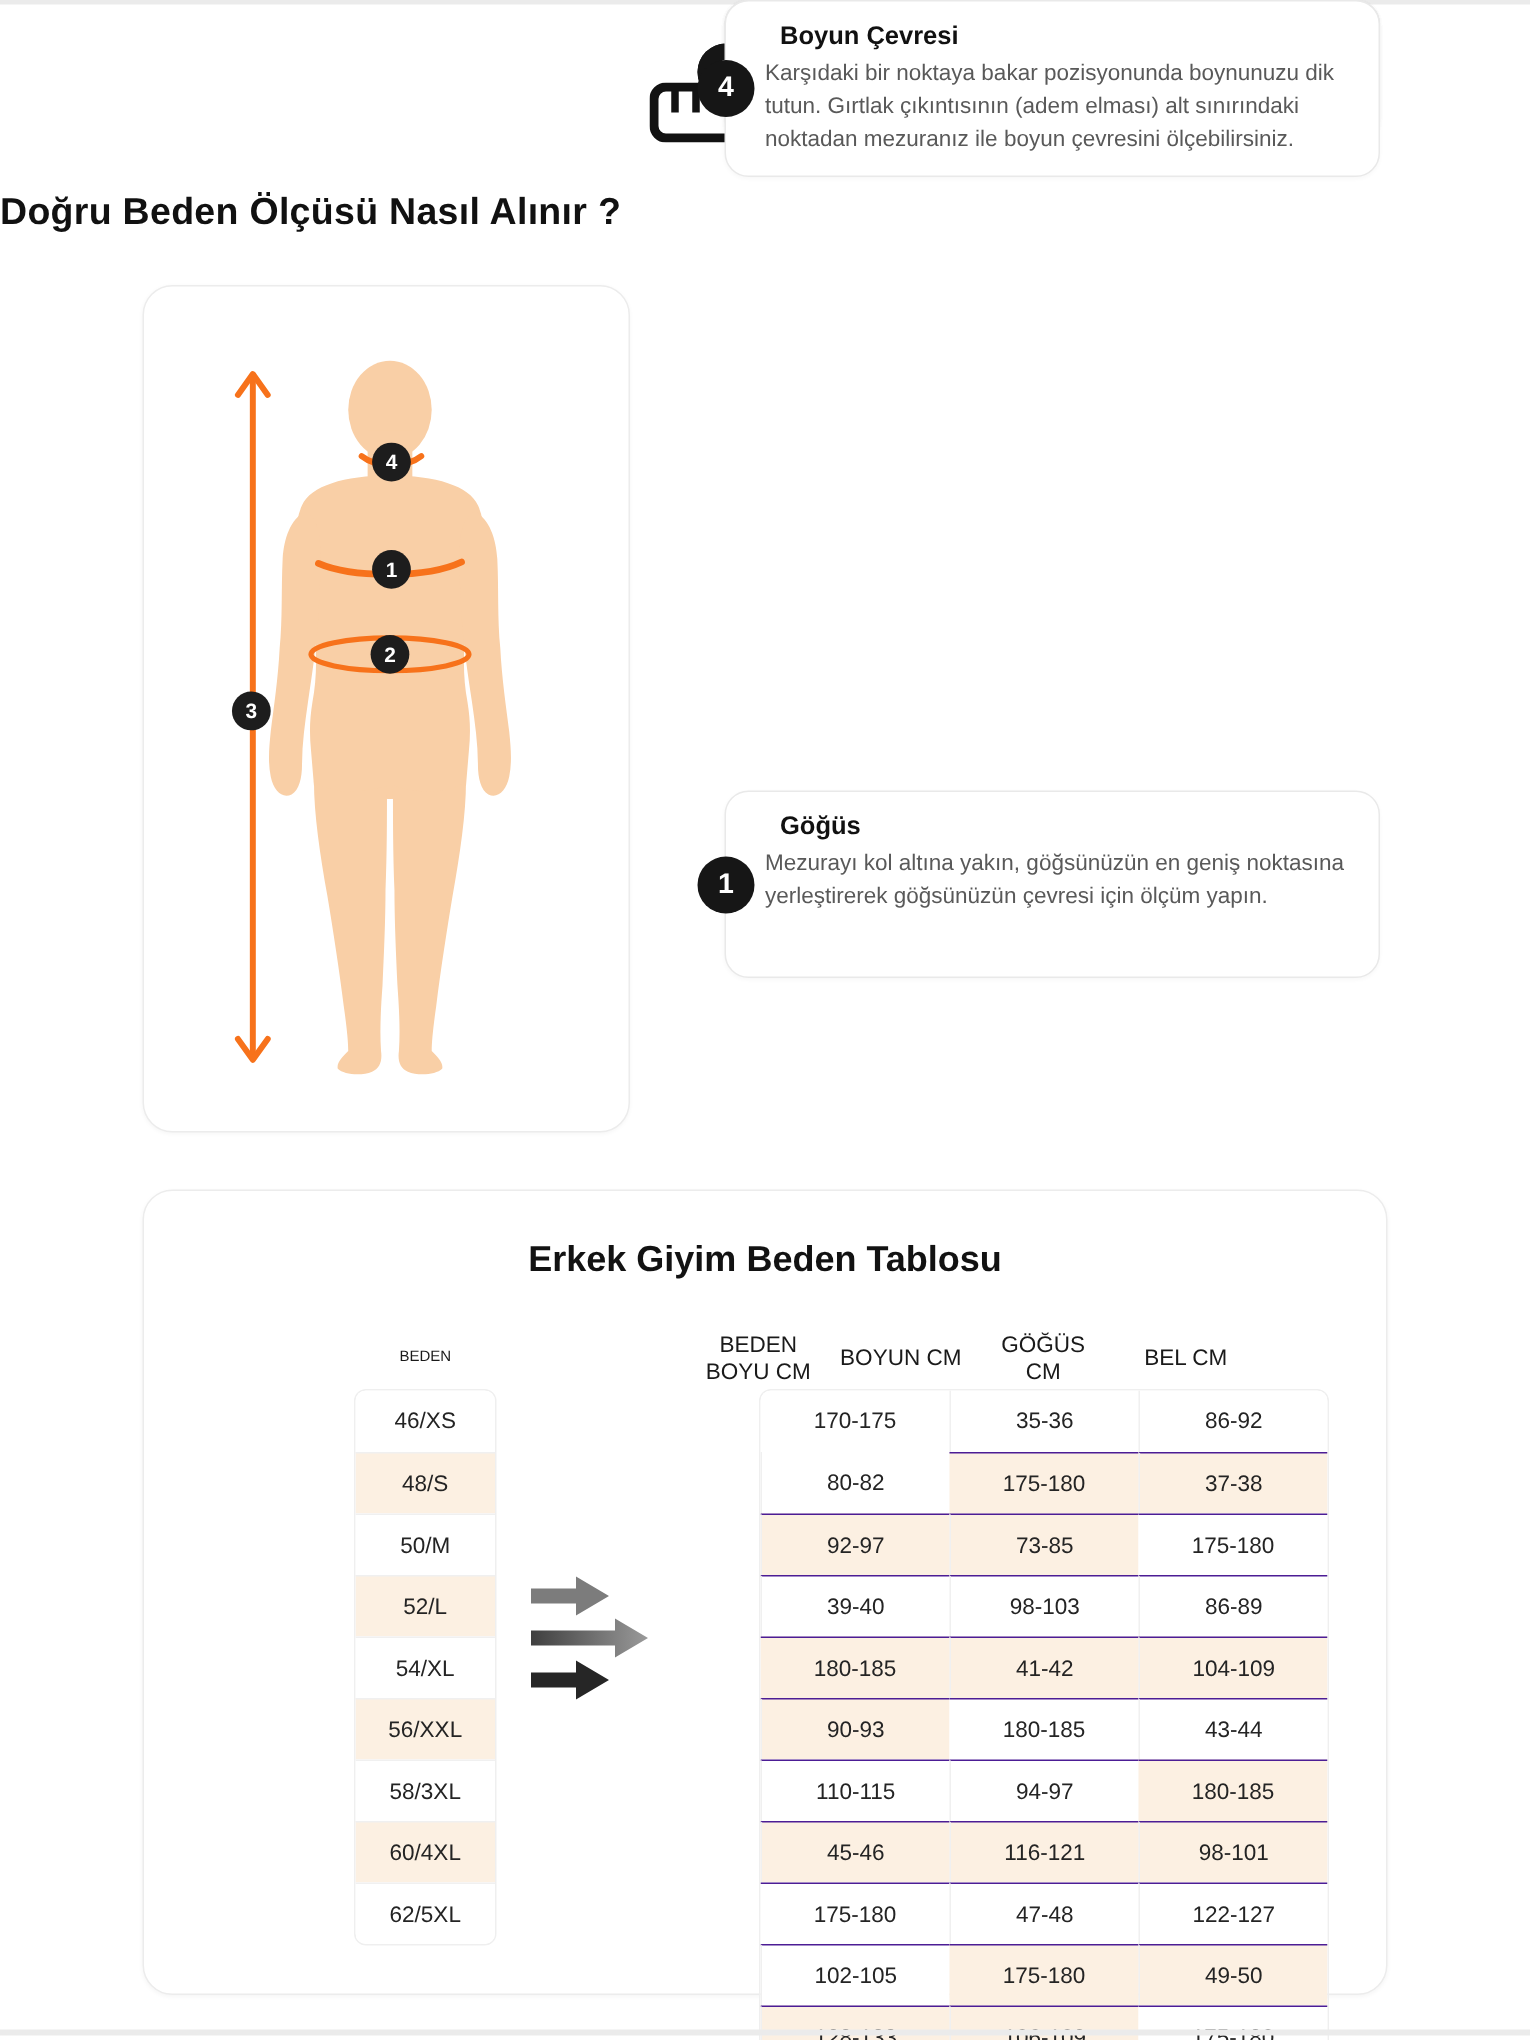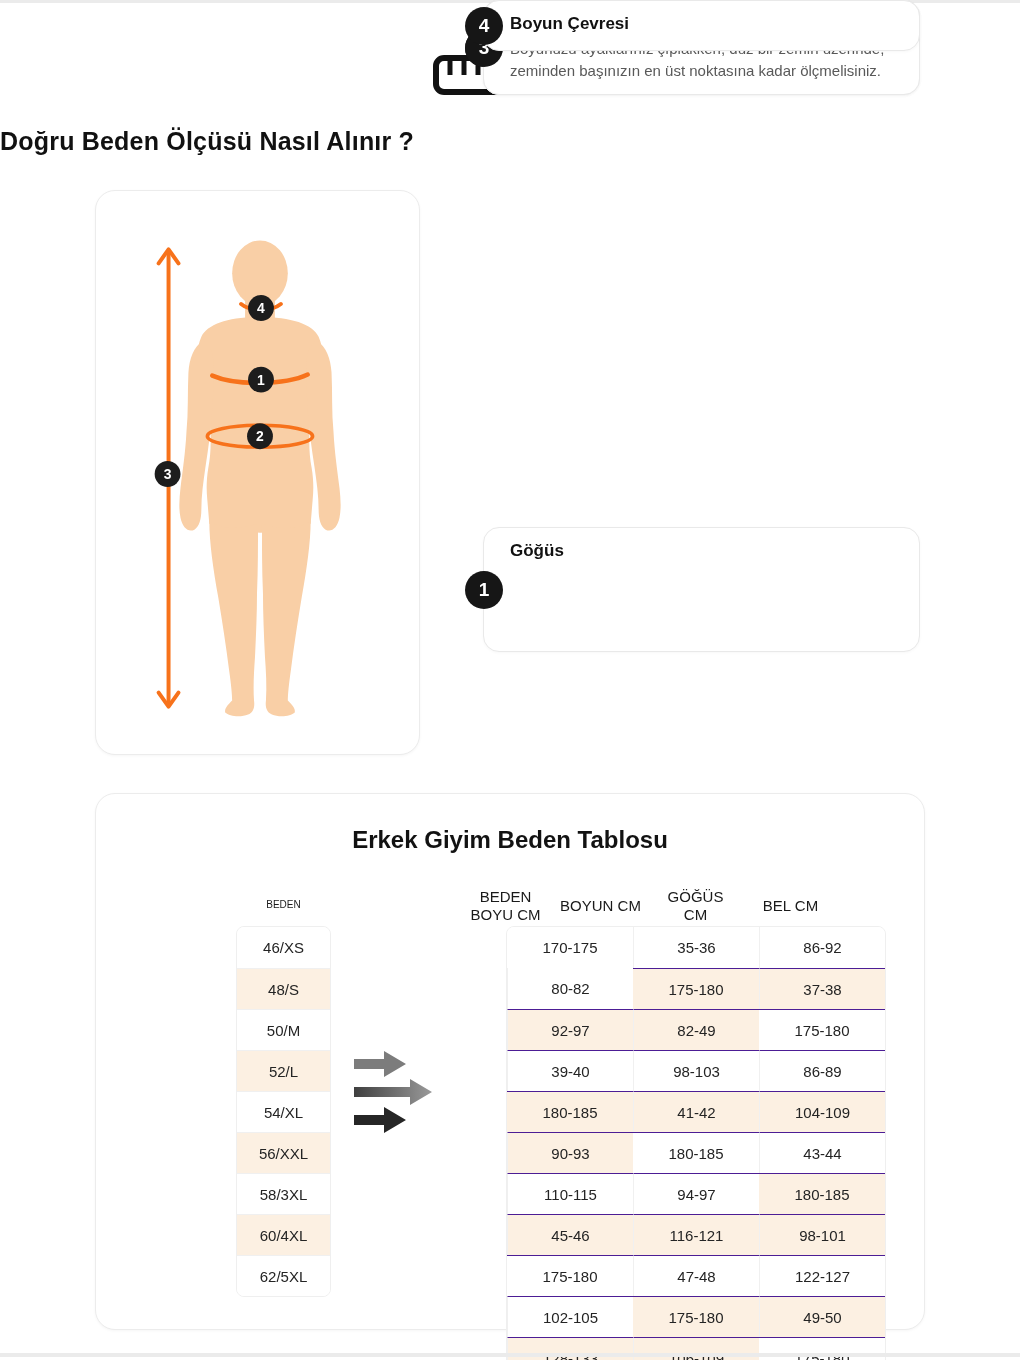"Boyun Çevresi" .card-title { margin: 0 0 4px 0 -> 0 0 4px 10px }
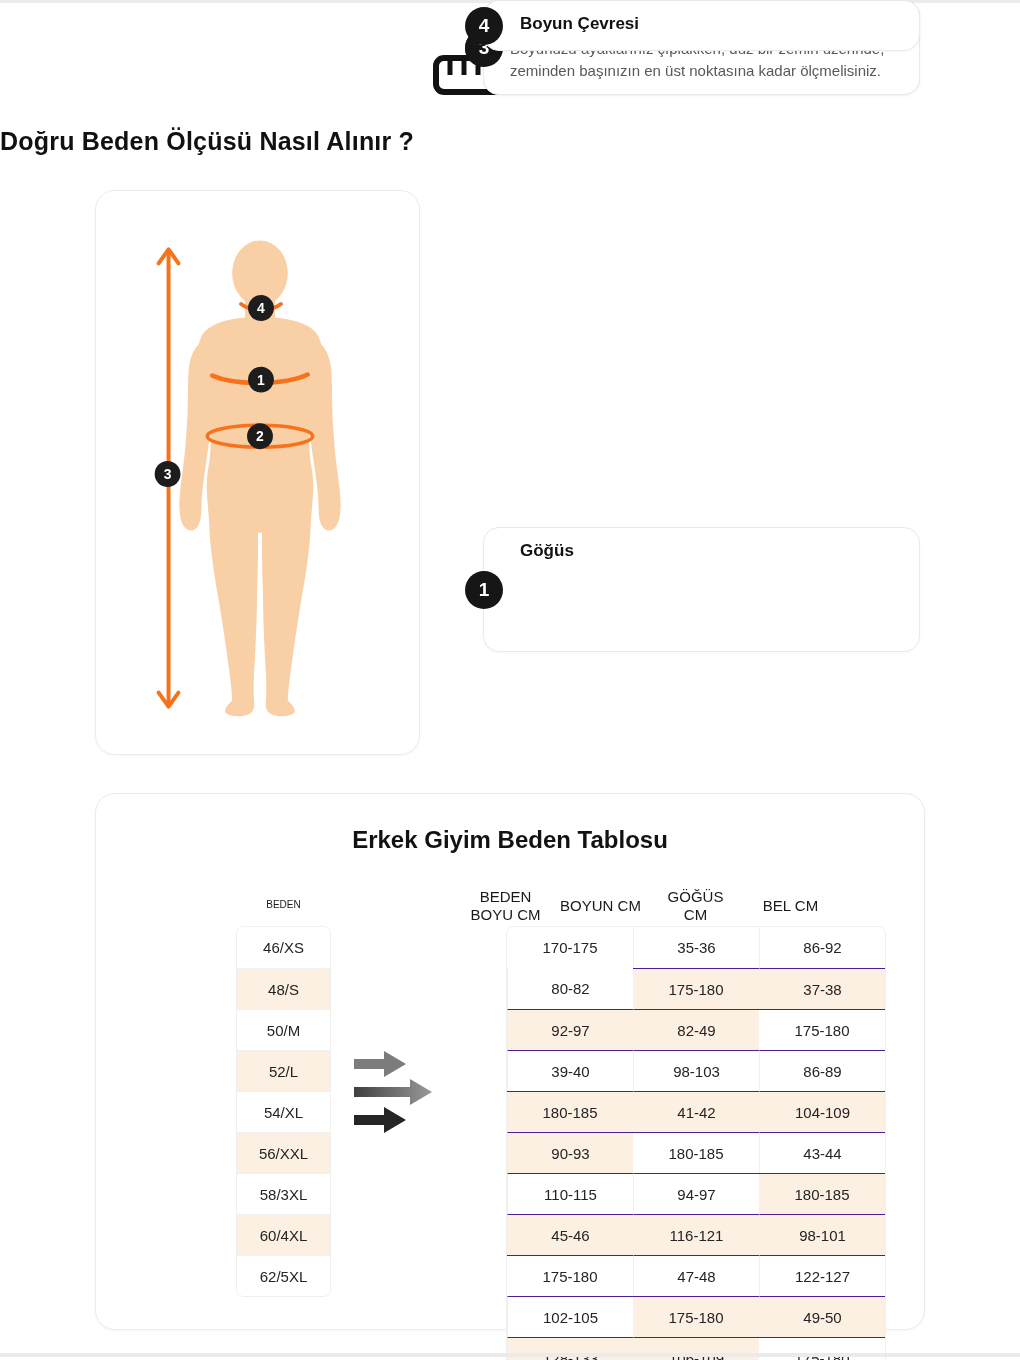"Karşıdaki bir noktaya bakar pozisyonunda" p.card-text { html: none -> <p>Karşıdaki bir noktaya bakar pozisyonunda boynunuzu dik tutun. Gırtlak çıkıntısının (adem elması) alt sınırındaki noktadan mezuranız ile boyun çevresini ölçebilirsiniz.</p> }
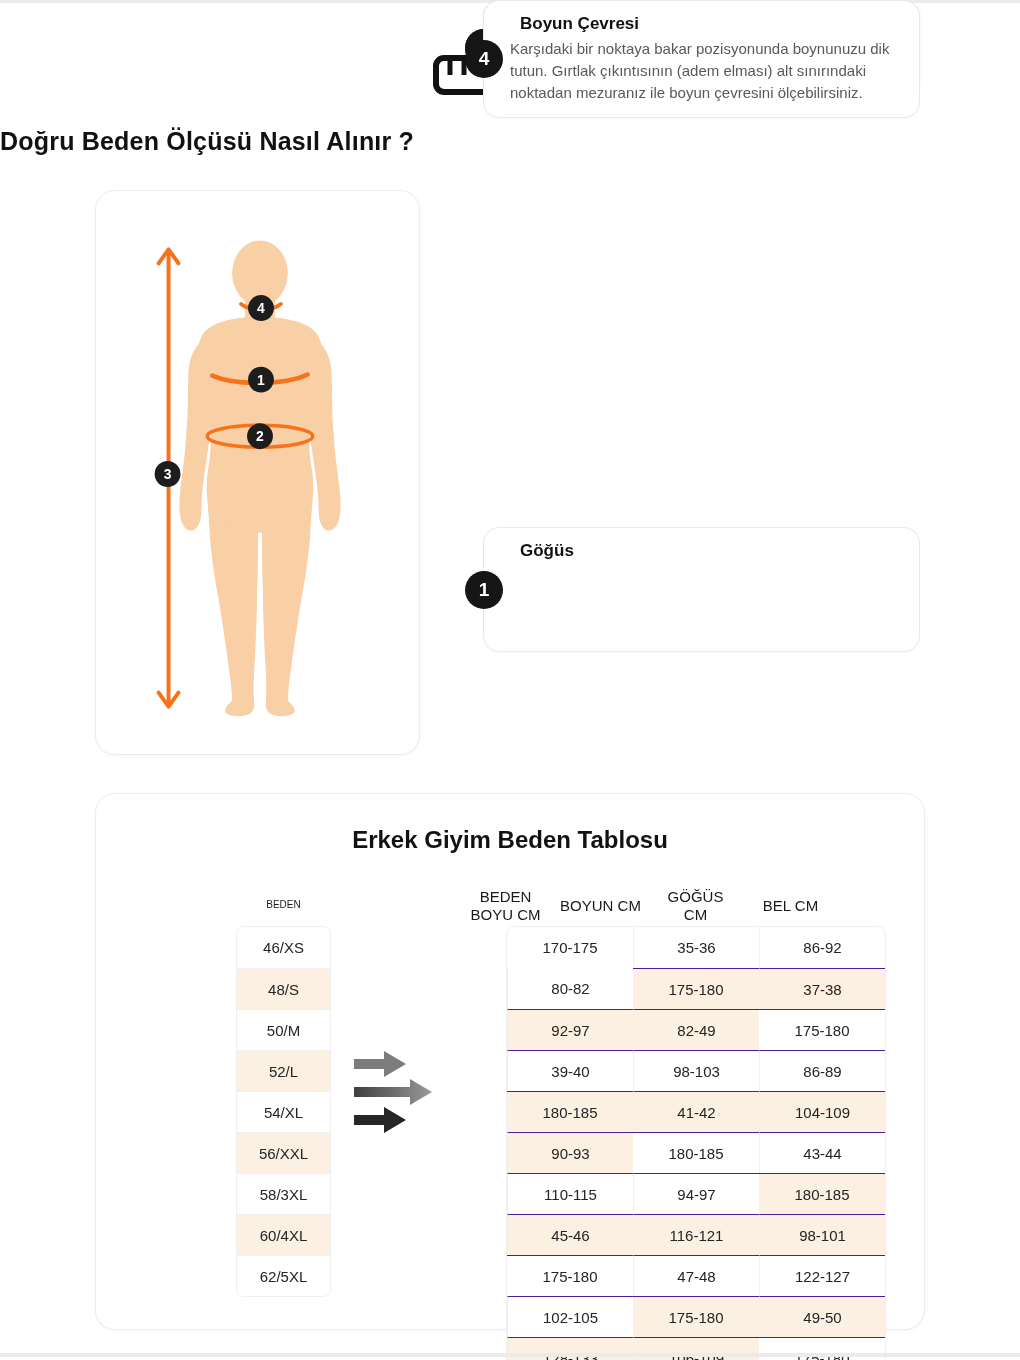"Mezurayı kol altına yakın, göğsünüzün" p.card-text { html: none -> <p>Mezurayı kol altına yakın, göğsünüzün en geniş noktasına yerleştirerek göğsünüzün çevresi için ölçüm yapın.</p> }
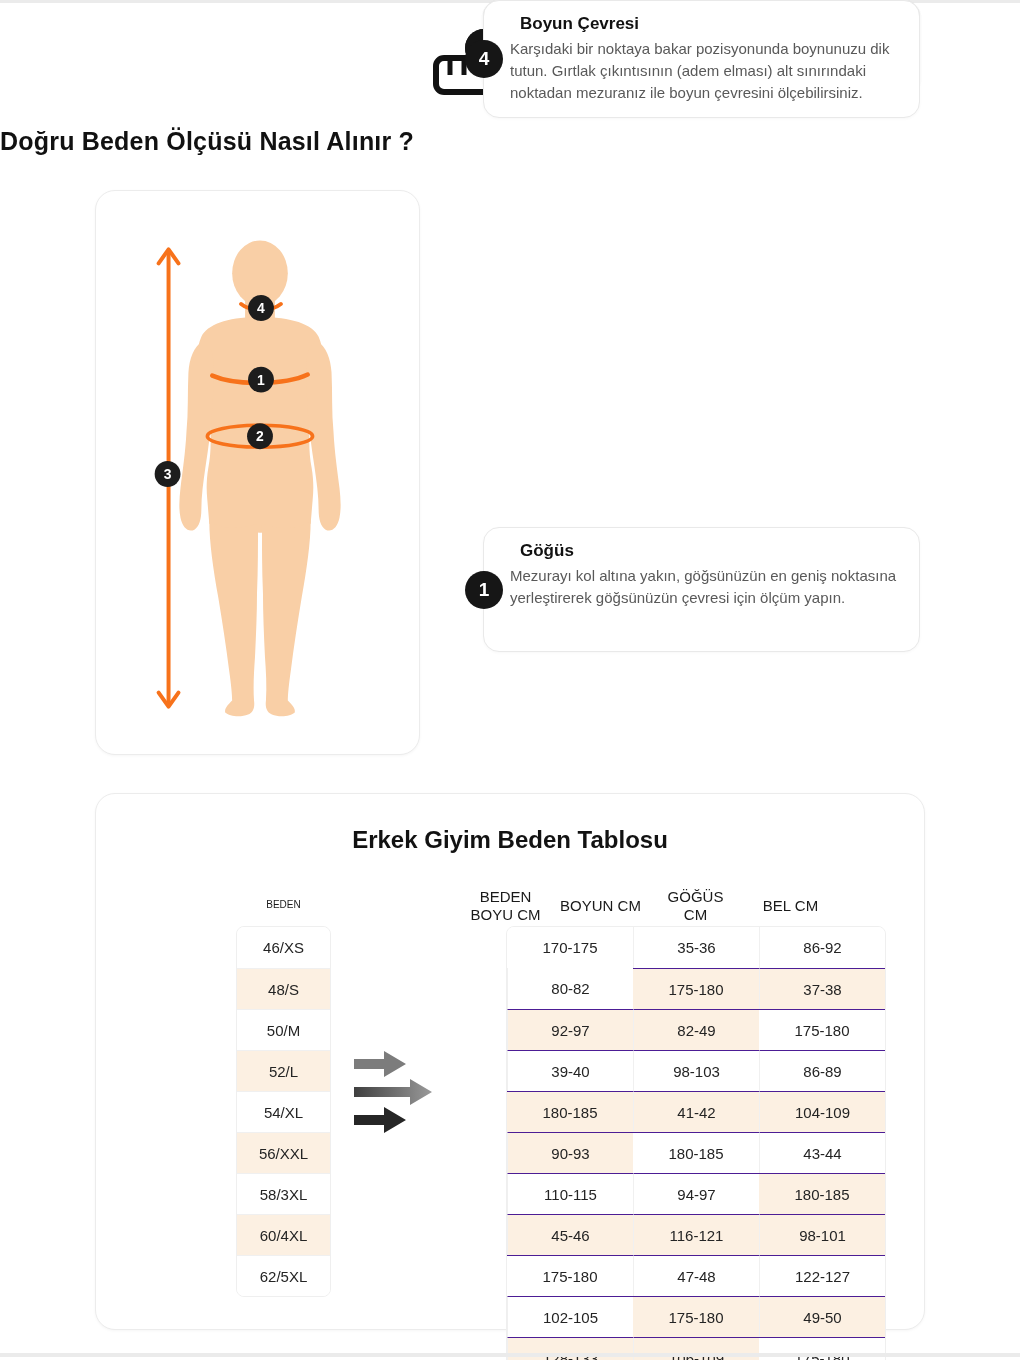"82-49" div.cell { text: 82-49 -> 73-85 }
